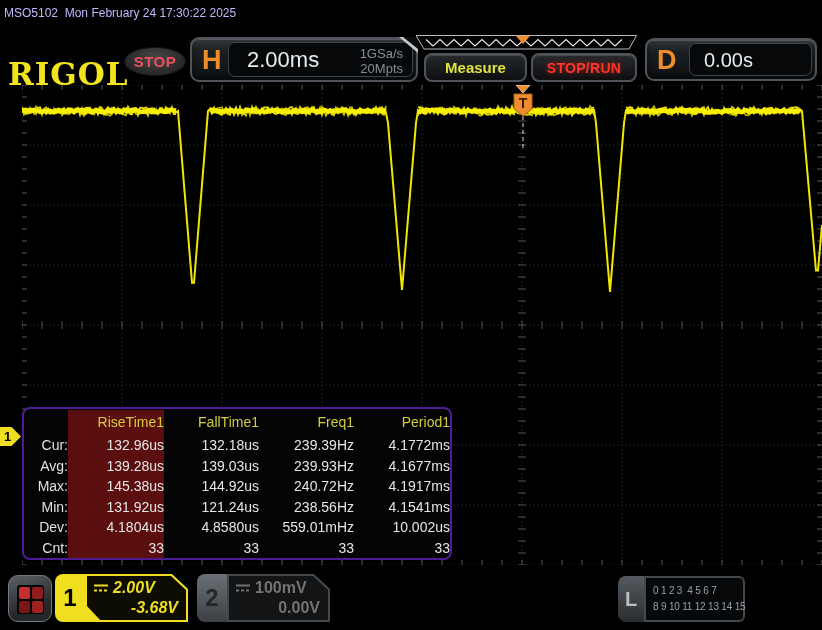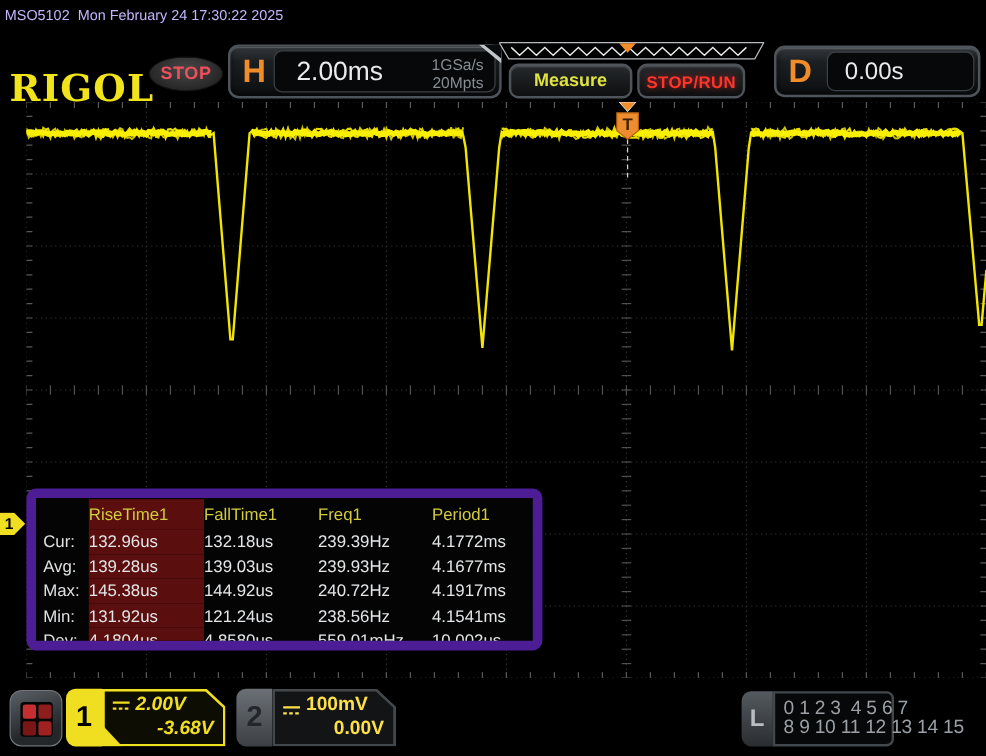"STOP/RUN" .stoprun-btn { width: 90px -> 106px }
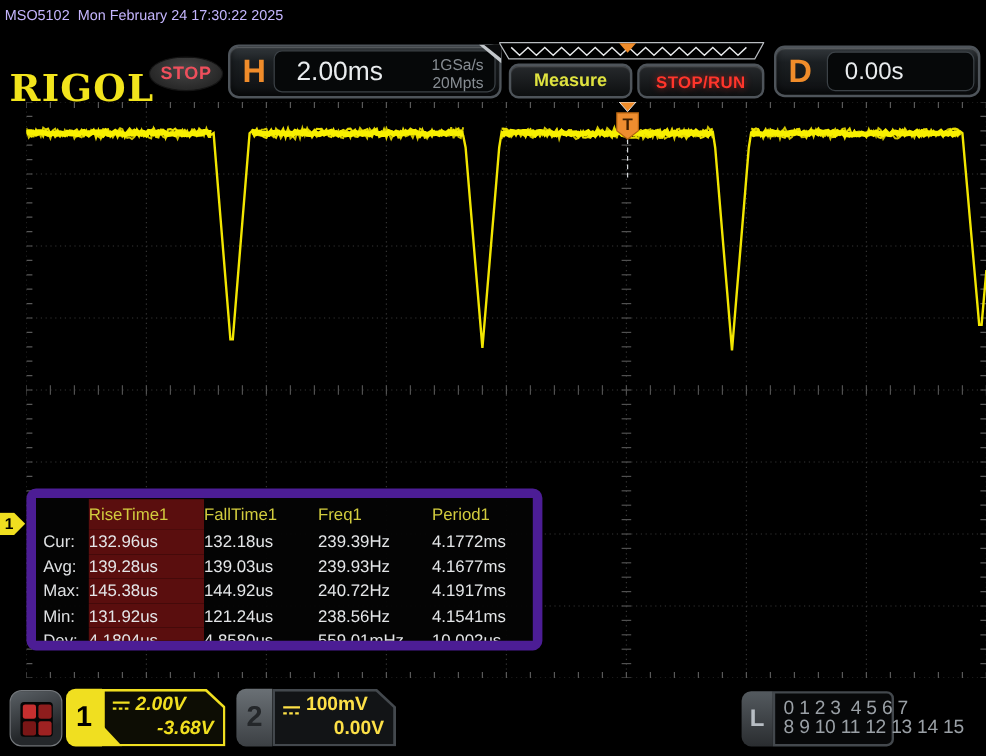"RiseTime1" .meas-table { border: 8px solid #4c1d95 -> 2px solid #4c1d95; height: 135px -> 153px; text-align: none -> right }
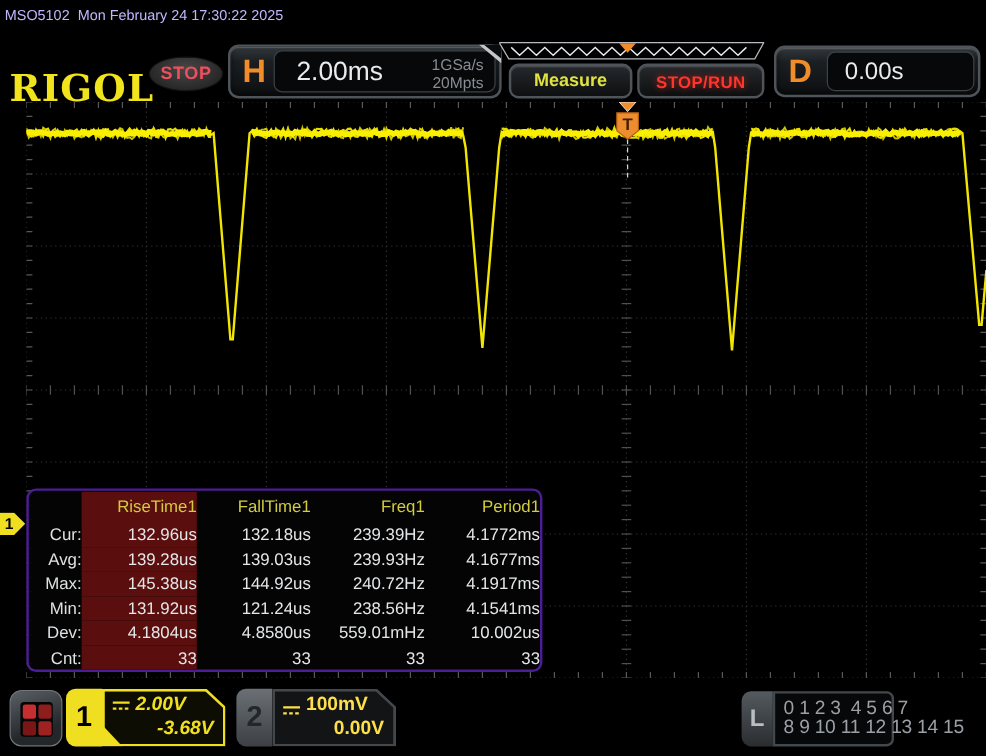"100mV" .ch2-body .ch-line1,.ch2-body .ch-line2 { align-items: flex-end -> none; color: #fde047 -> #737373 }
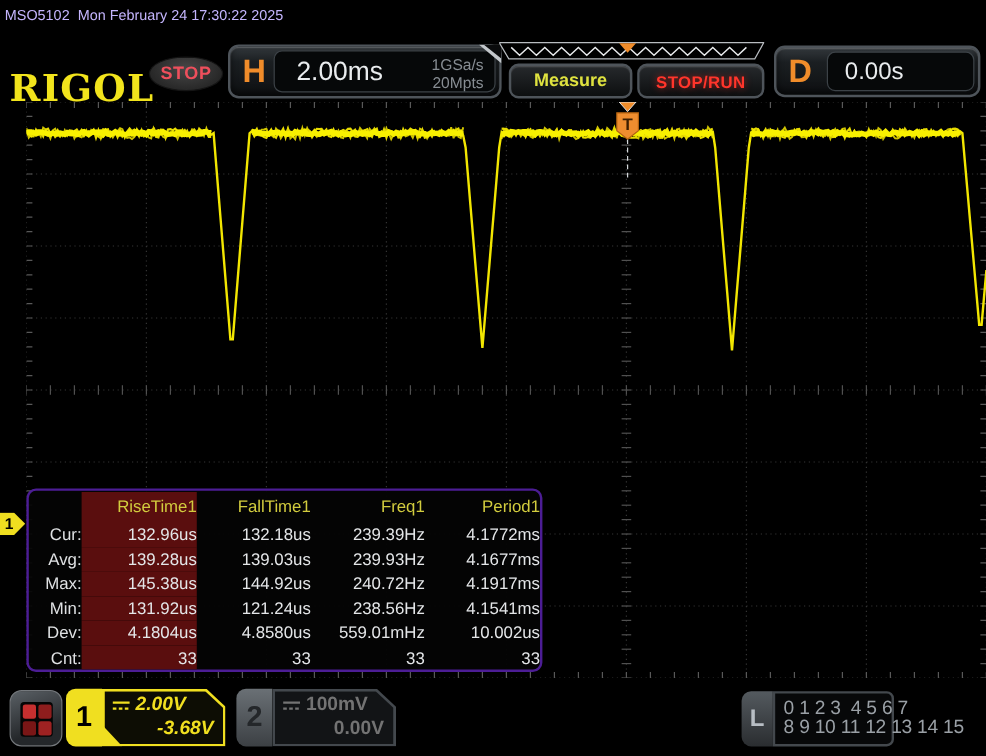"0 1 2 3 4" .la-row { font-size: 16px -> 10px }
